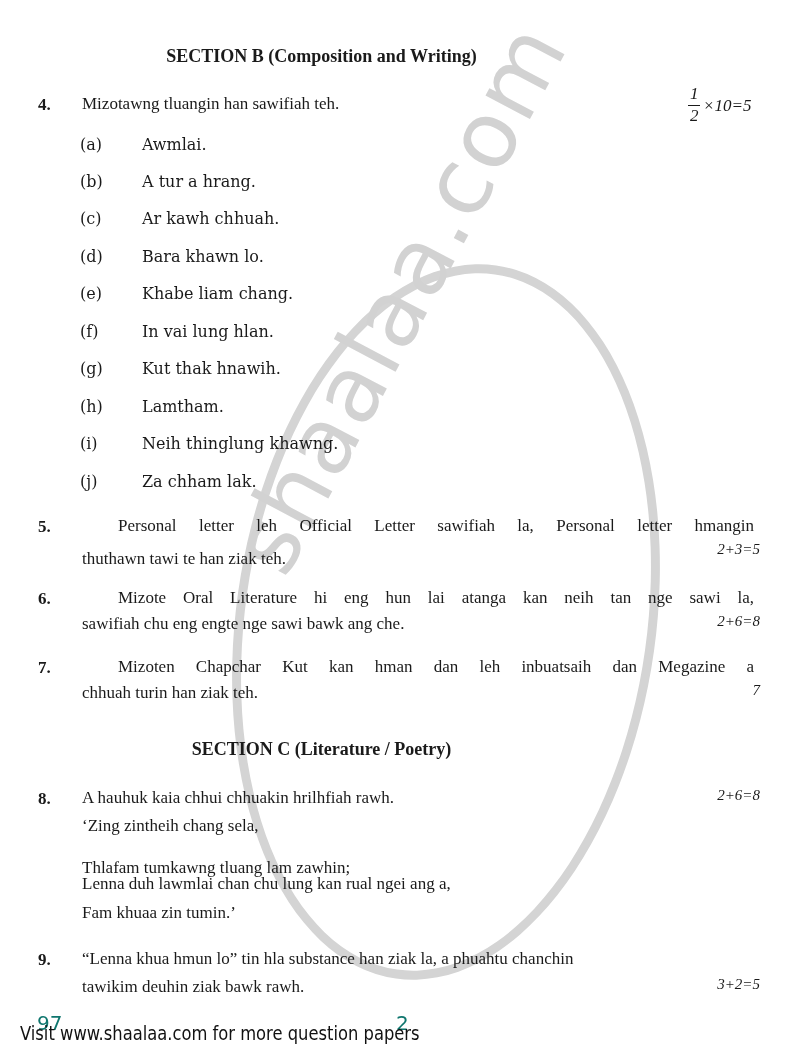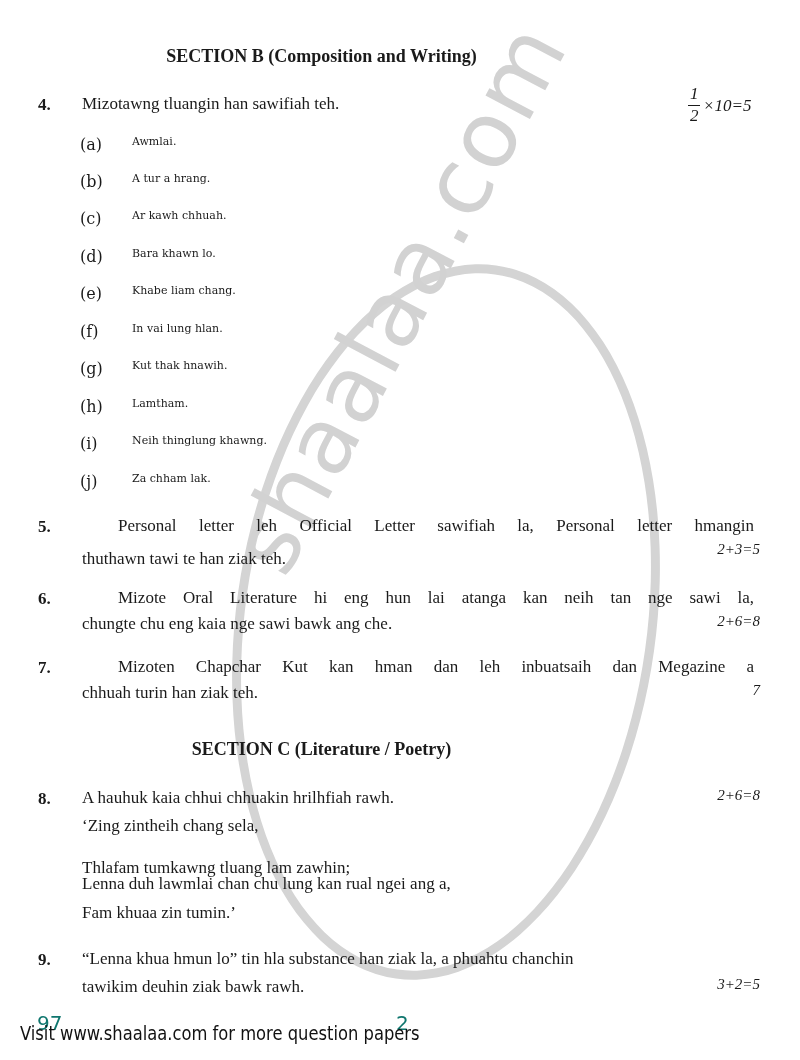"Awmlai." .sub-text { font-size: 11px -> 16px; left: 132px -> 142px }
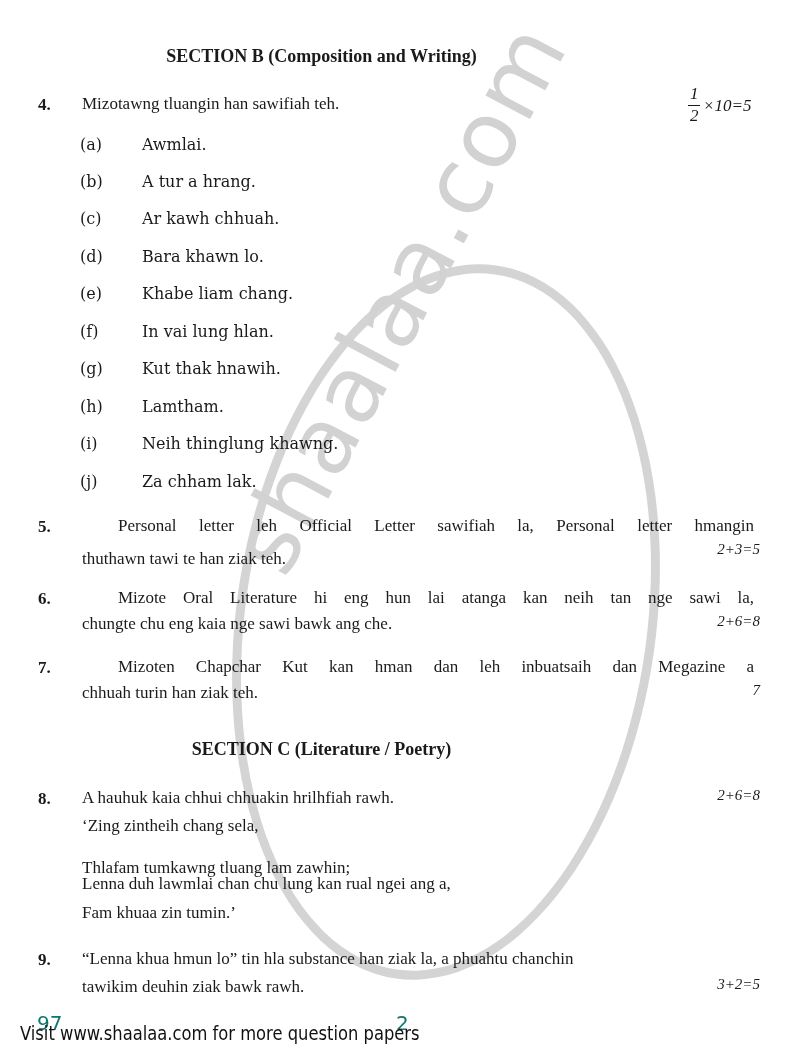"chungte chu eng kaia nge" div.qtext { text: chungte chu eng kaia -> sawifiah chu eng engte }
